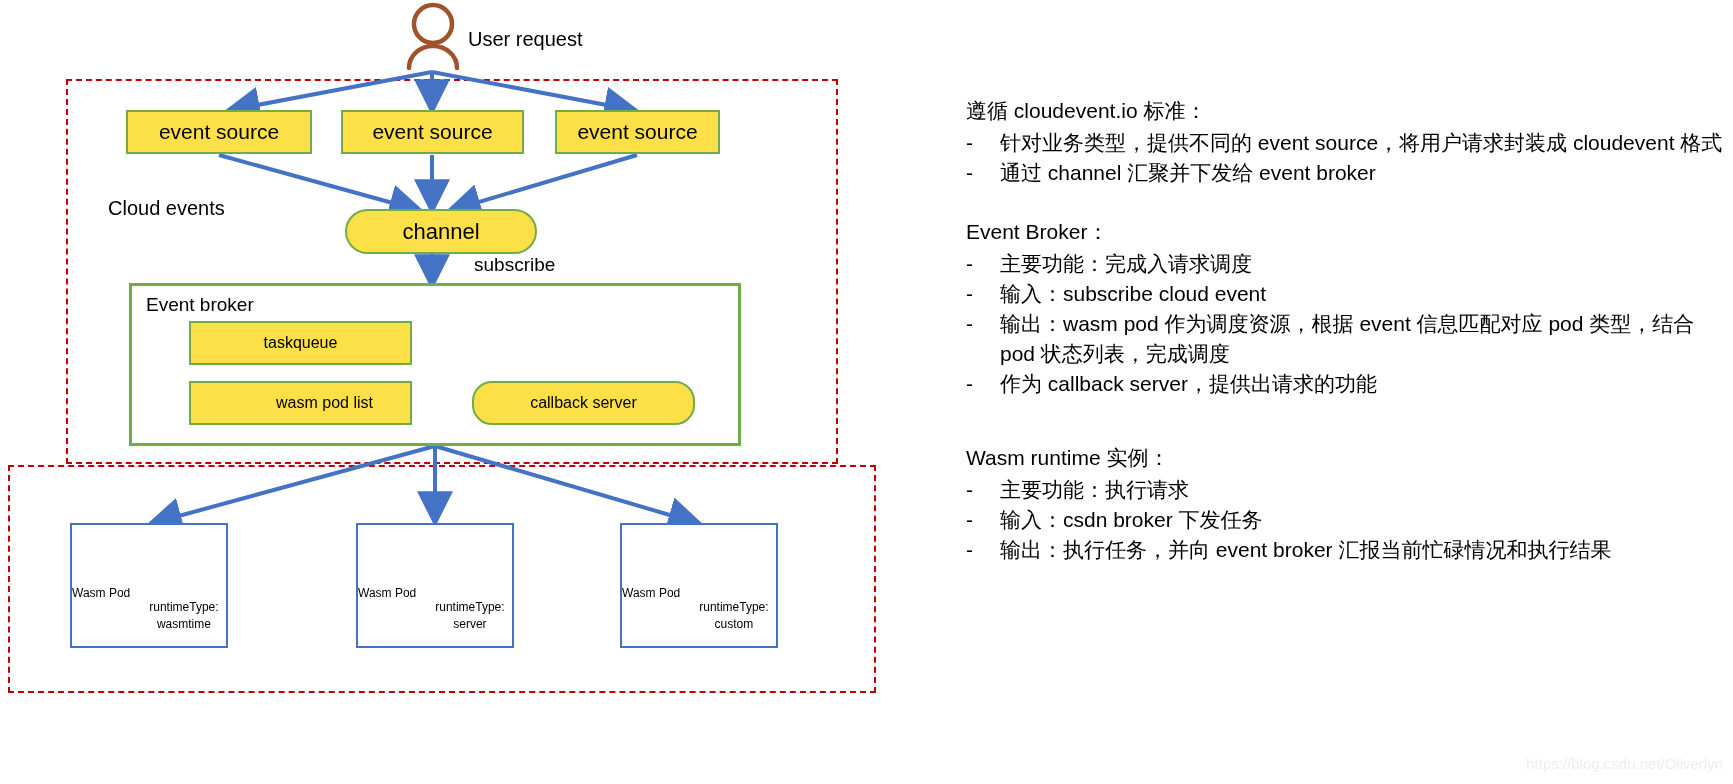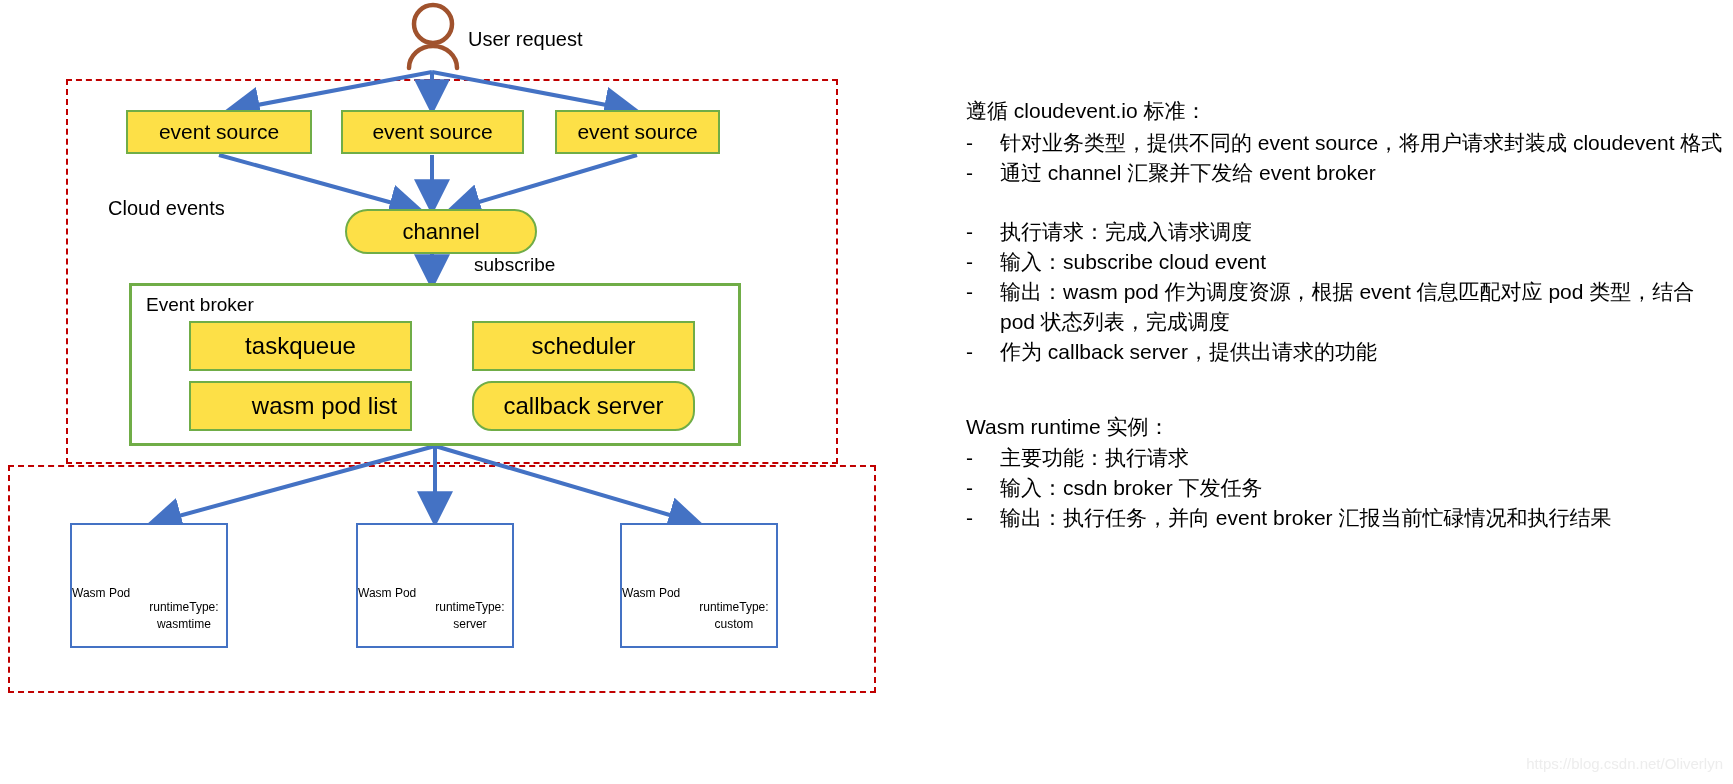"Event Broker：" div.sec-head { html: none -> <div>Event Broker：</div> }
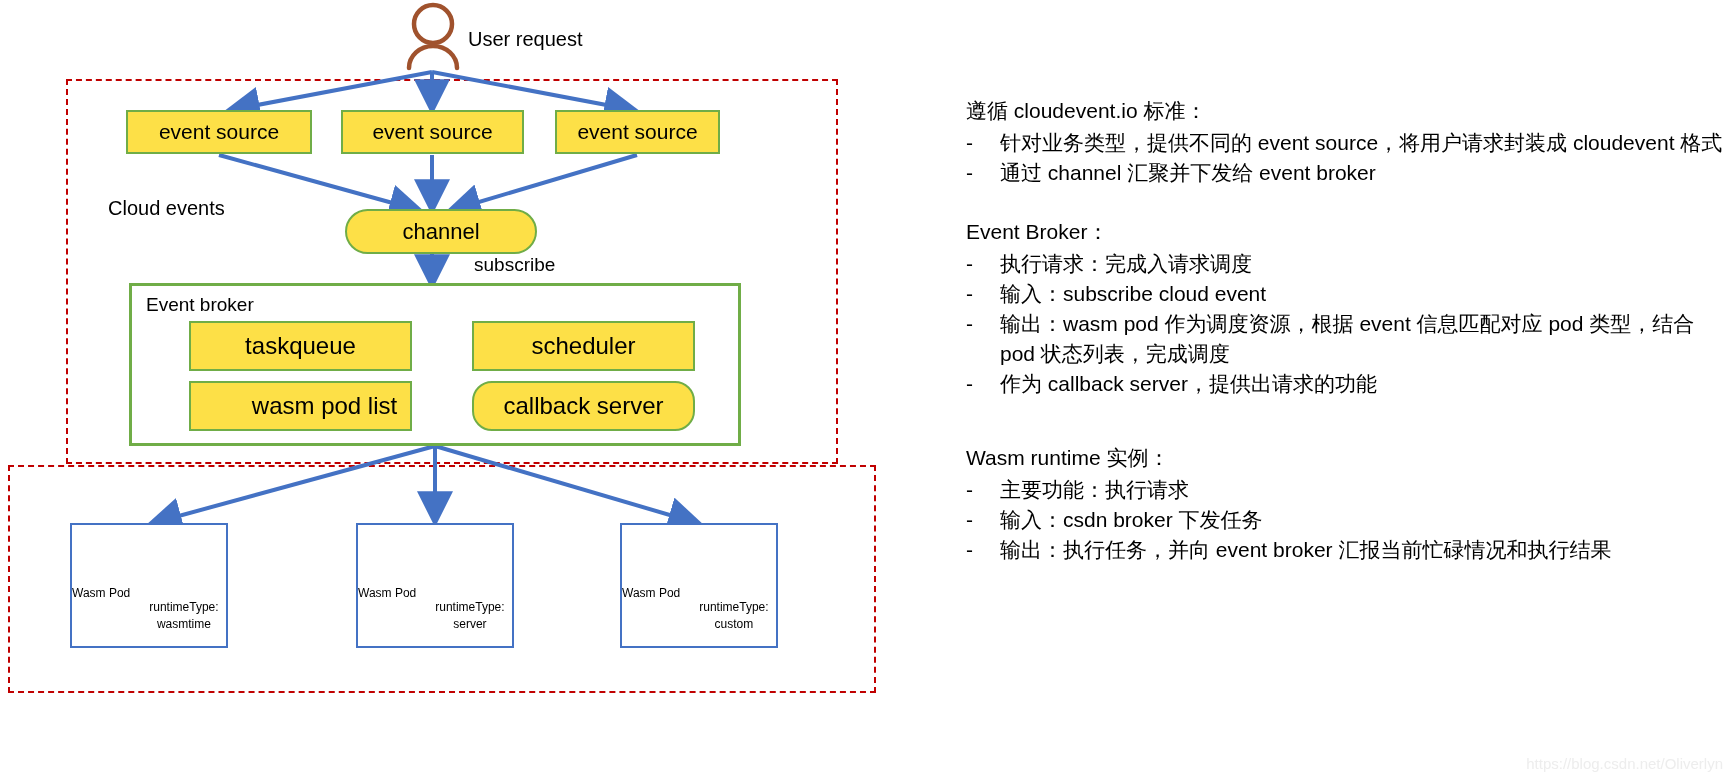"执行请求：完成入请求调度" span.btxt { text: 执行请求 -> 主要功能 }
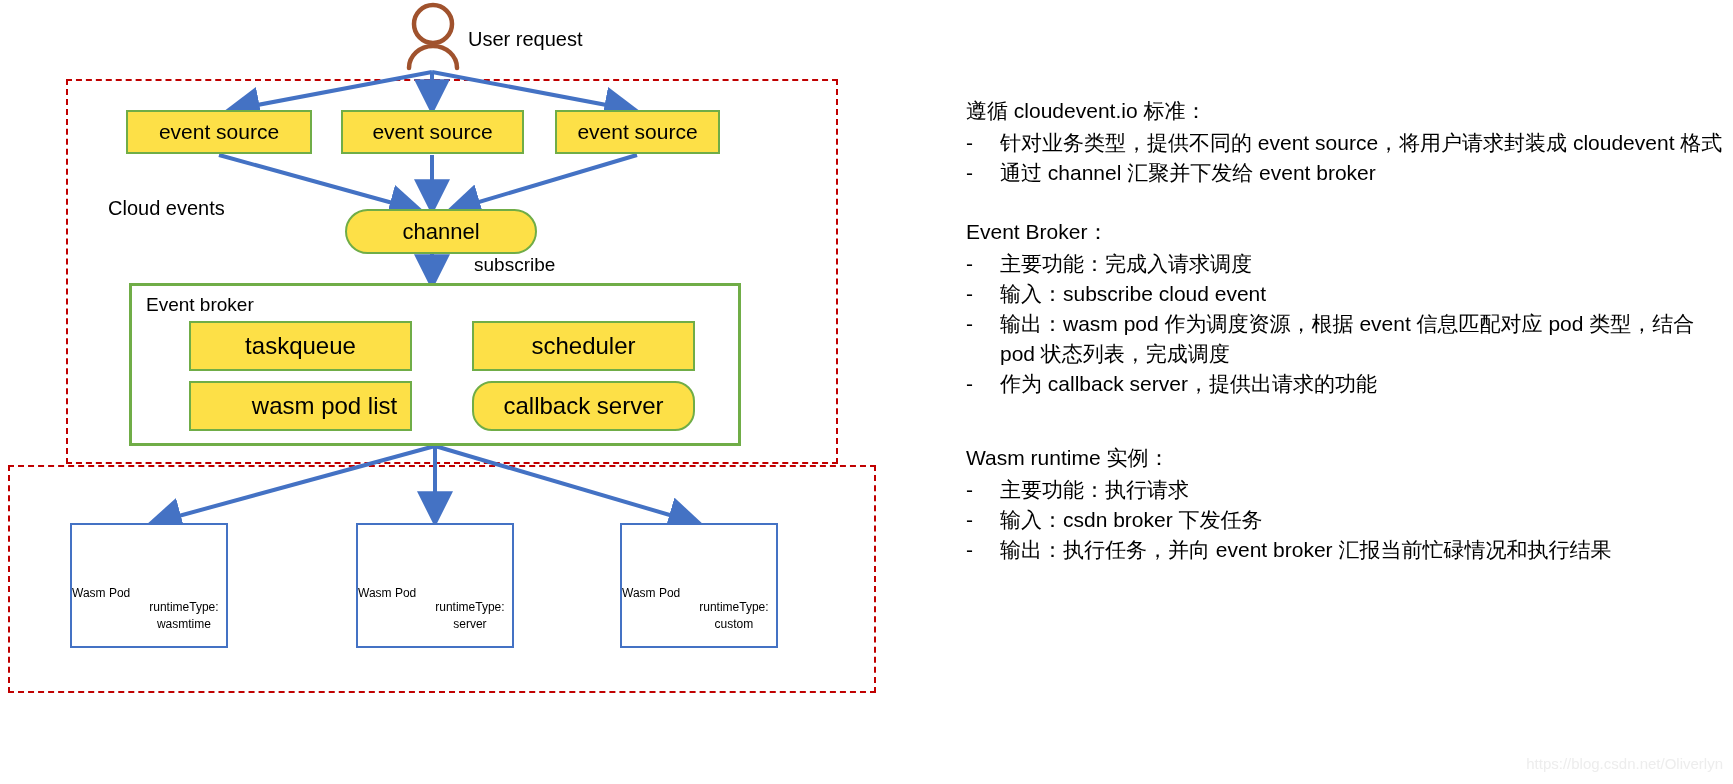"taskqueue" .subbox { font-size: 24px -> 16px; height: 50px -> 44px }
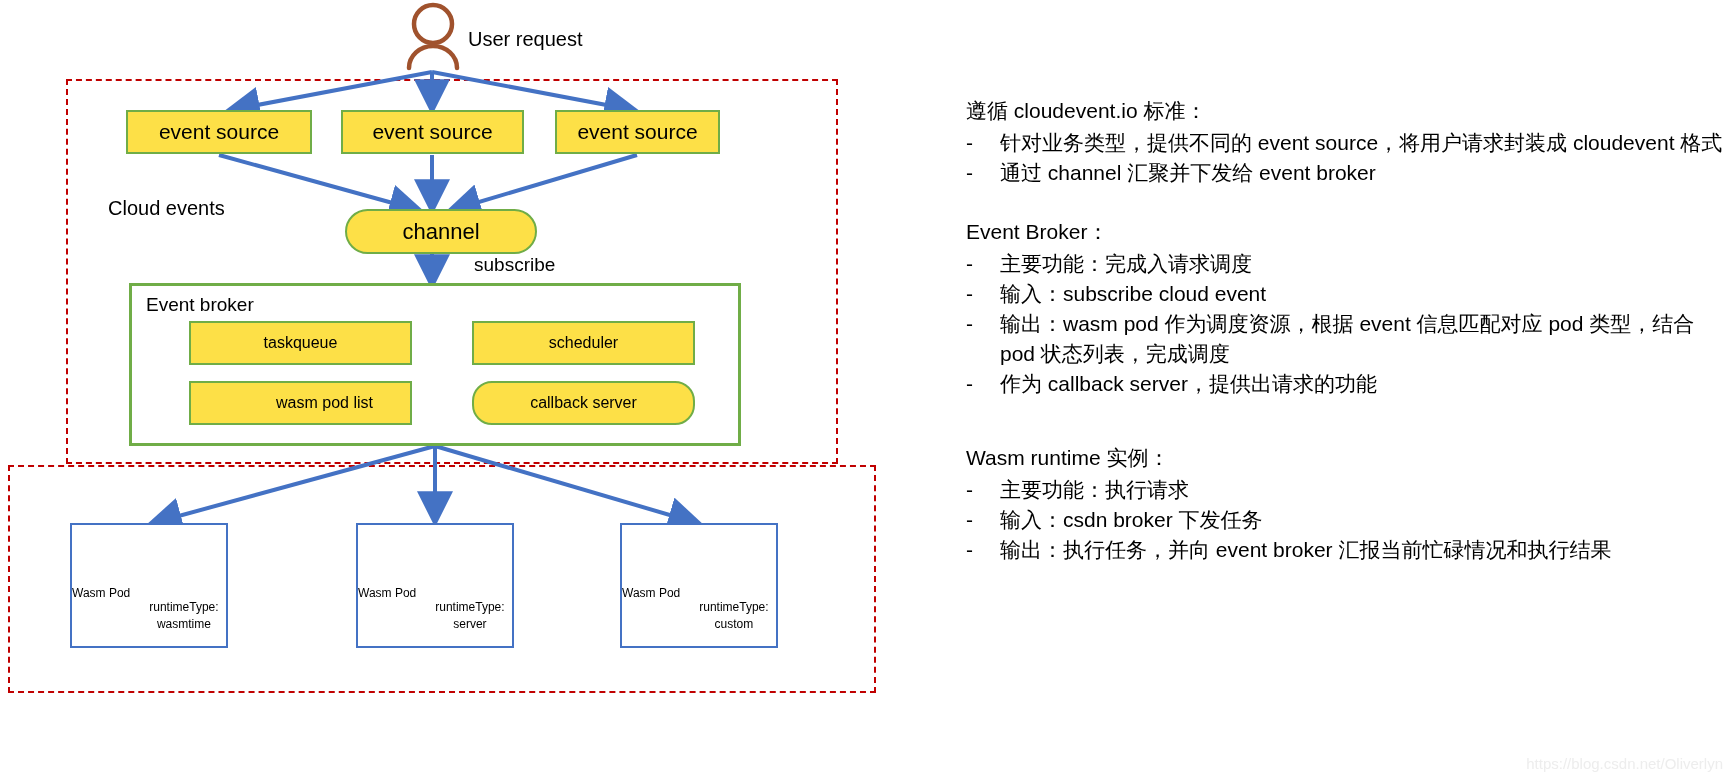"scheduler" div.node { html: <div> <span>scheduler</span> </div> -> none }
